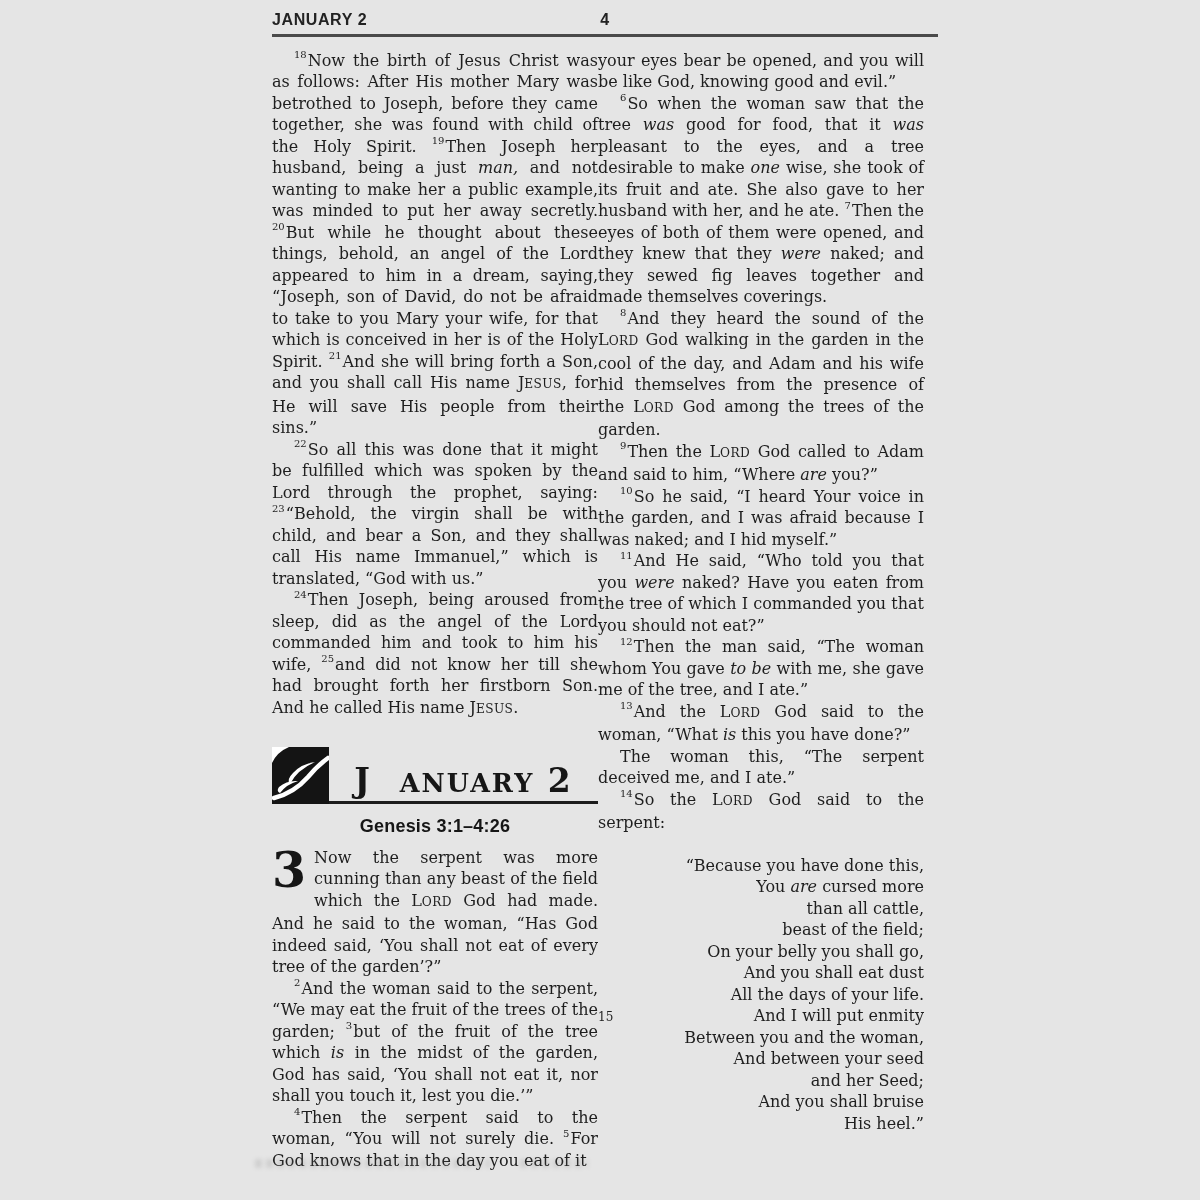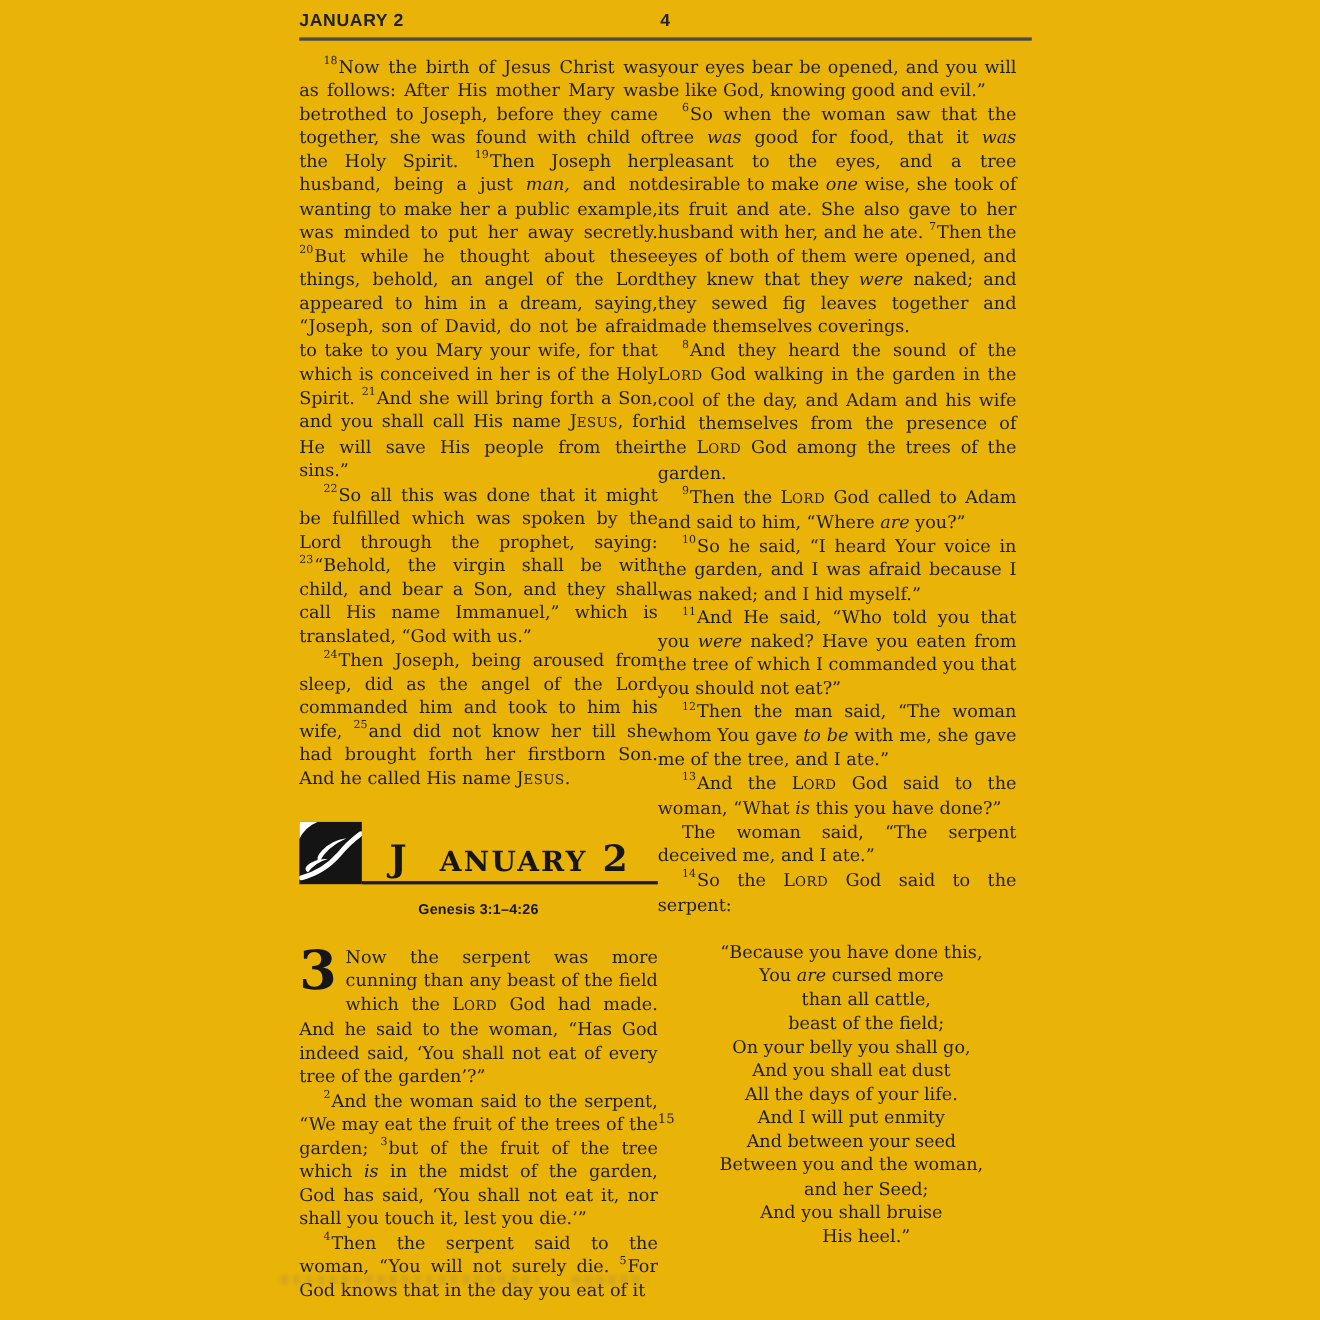"JANUARY 2" .page { background: #eab308 -> #e5e5e5 }
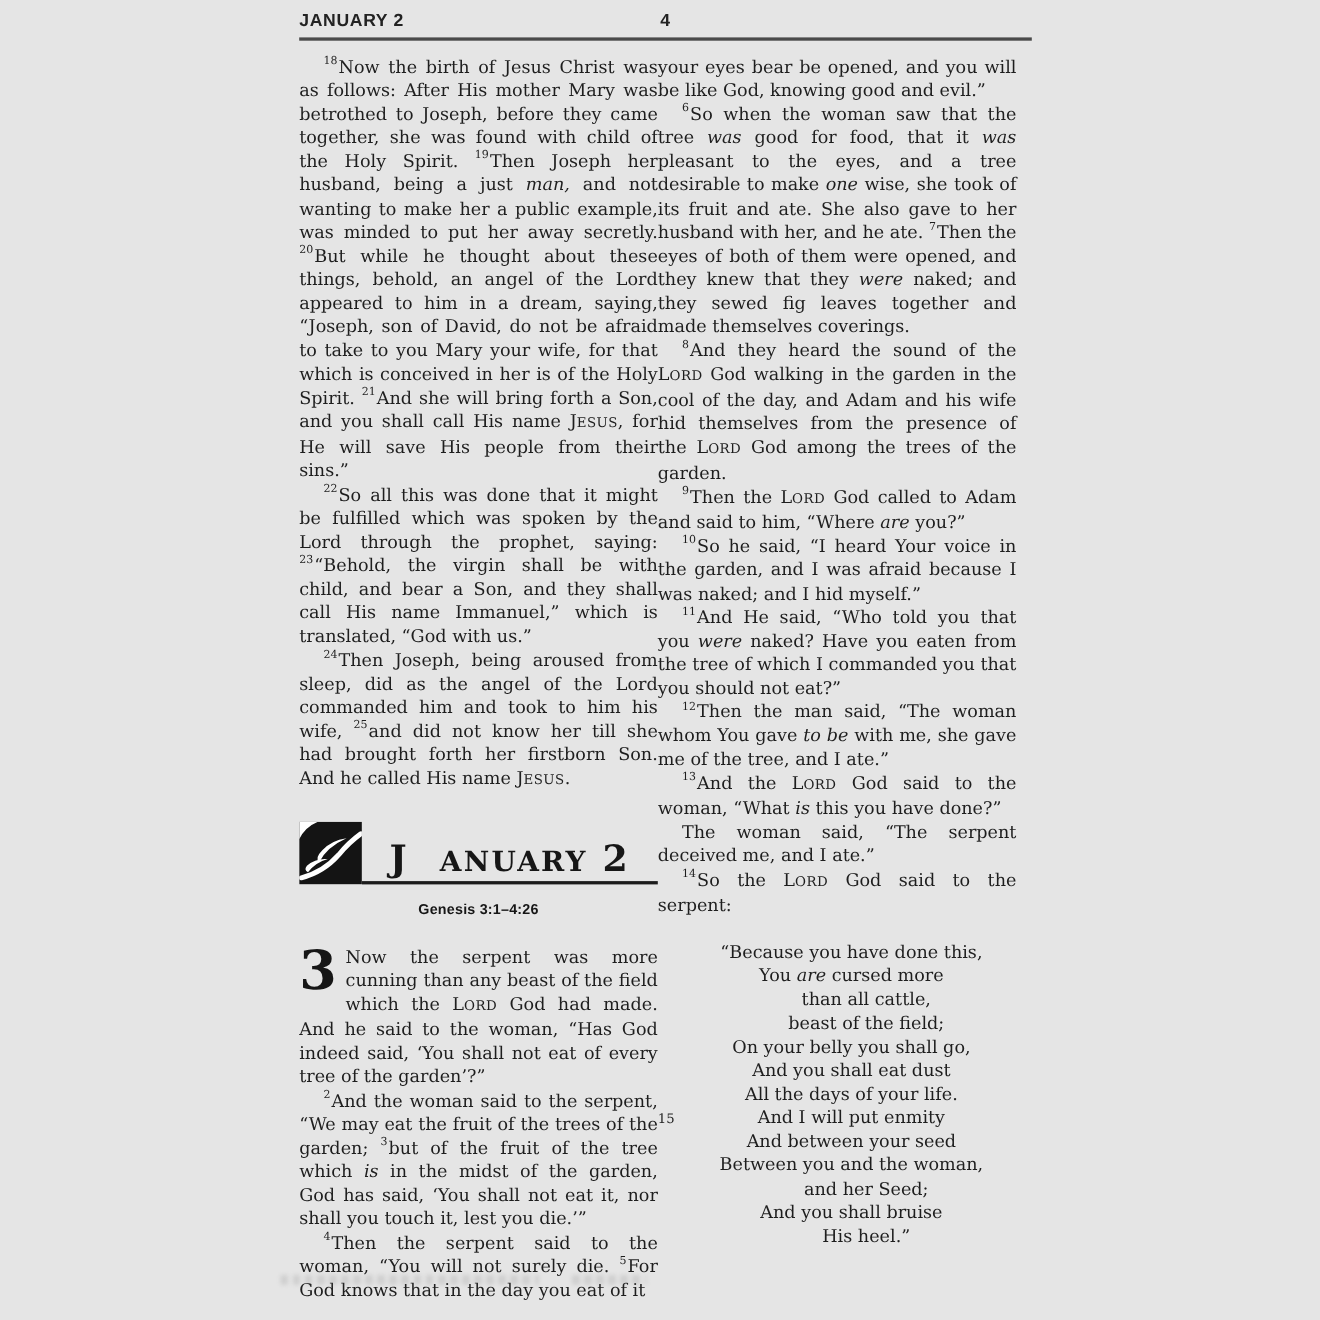"The woman said, “The serpent" p.para { text: said -> this }
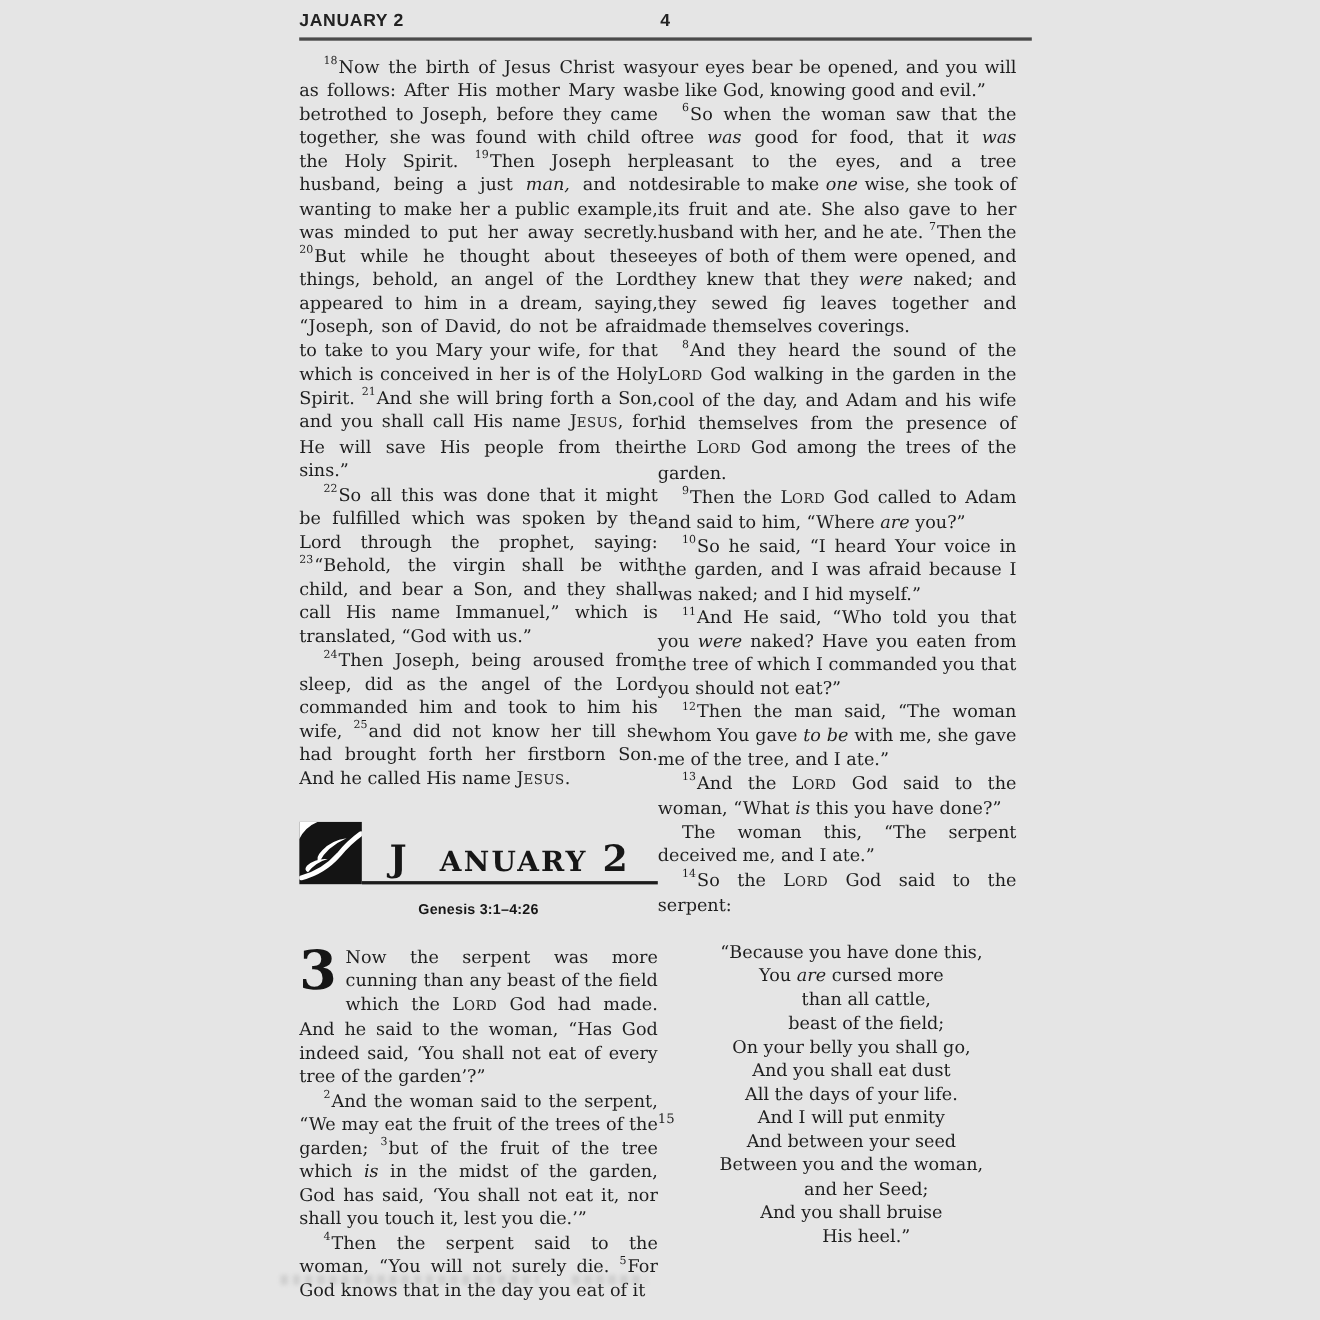"Genesis 3:1–4:26" .section-ref { font-size: 13px -> 18px; margin-bottom: 21px -> 9px }
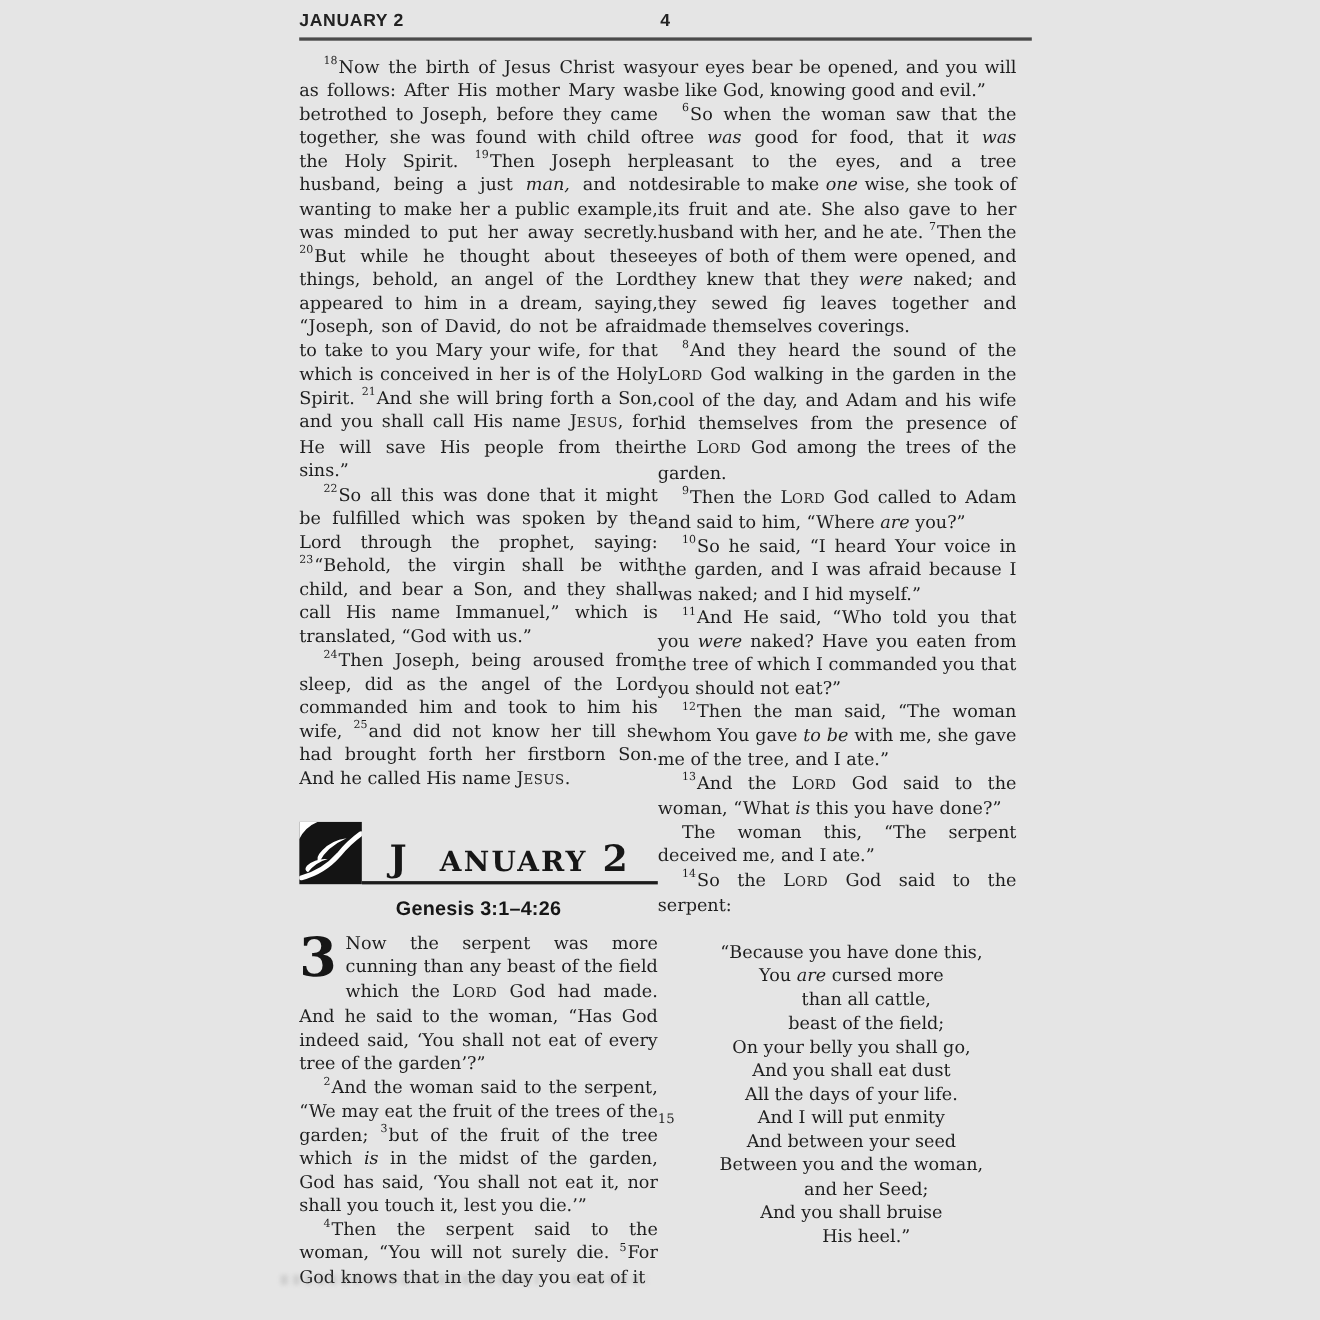"“Because you have done this," .poetry { text-align: center -> right }
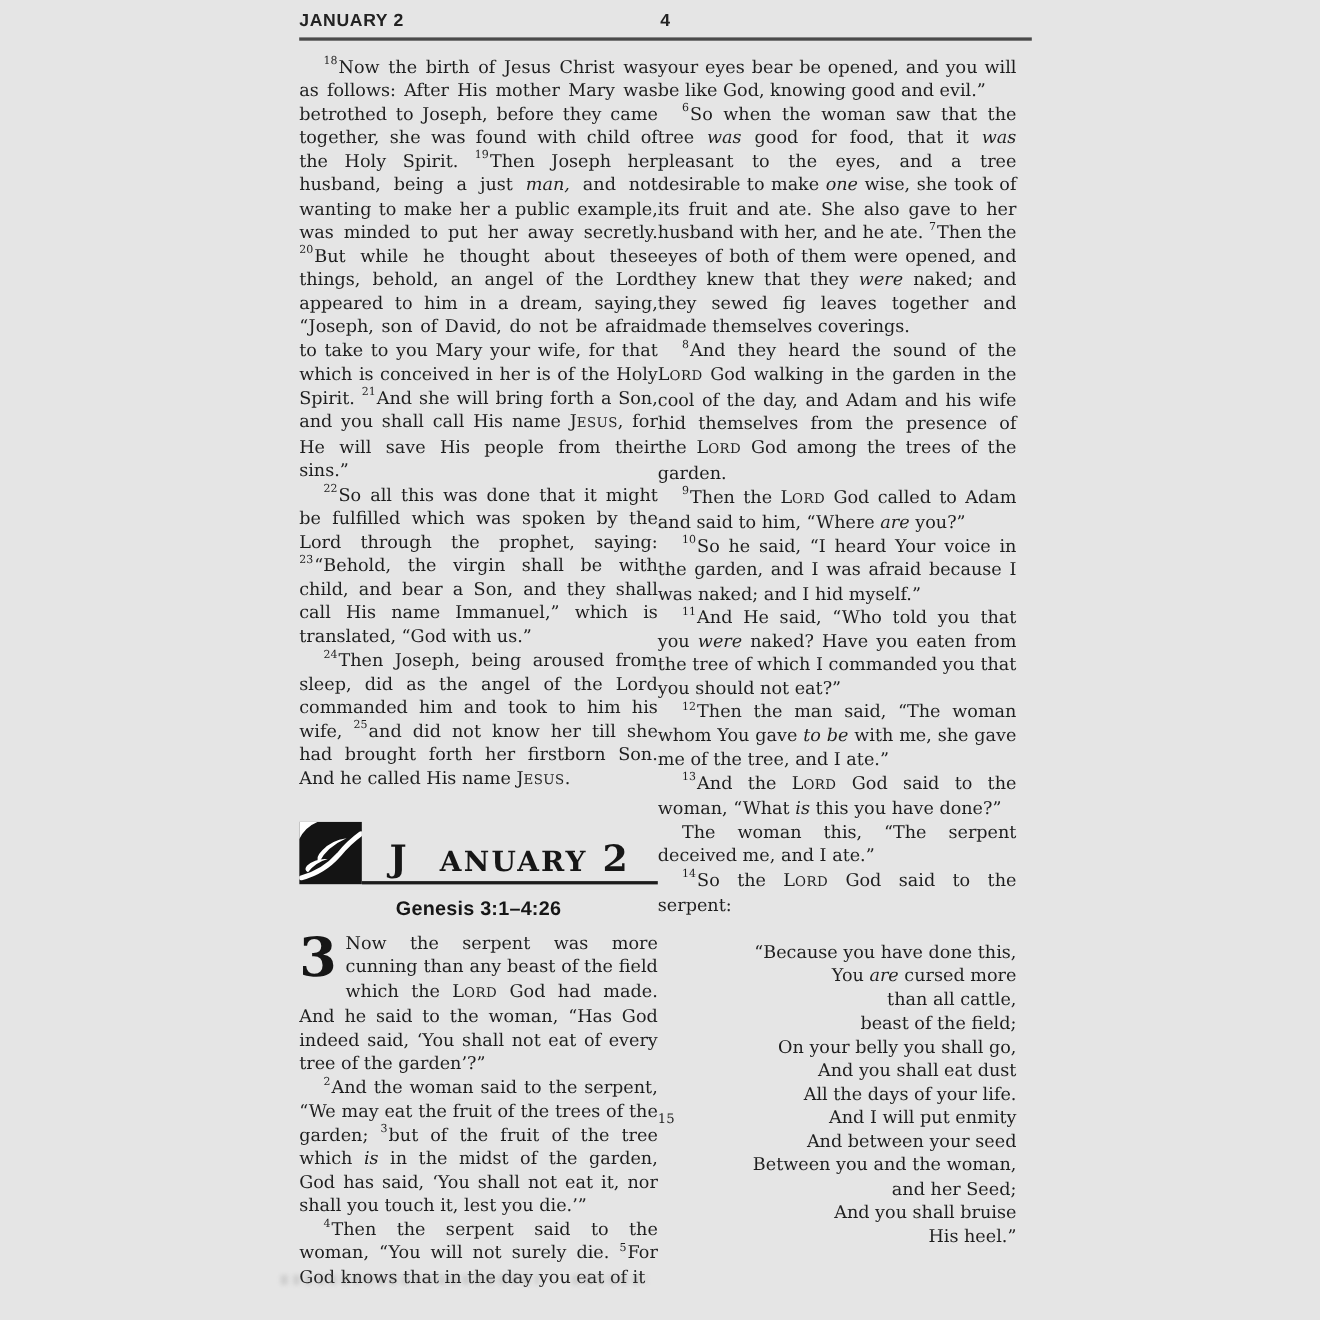"And between your seed" div.pline { order: before "Between you and the woman," -> after "Between you and the woman," }
